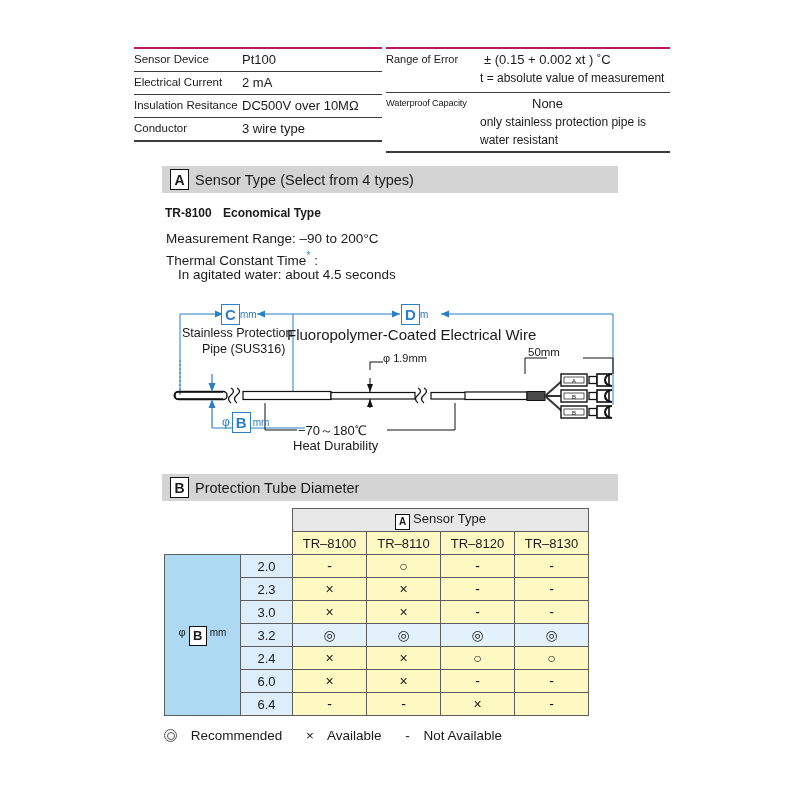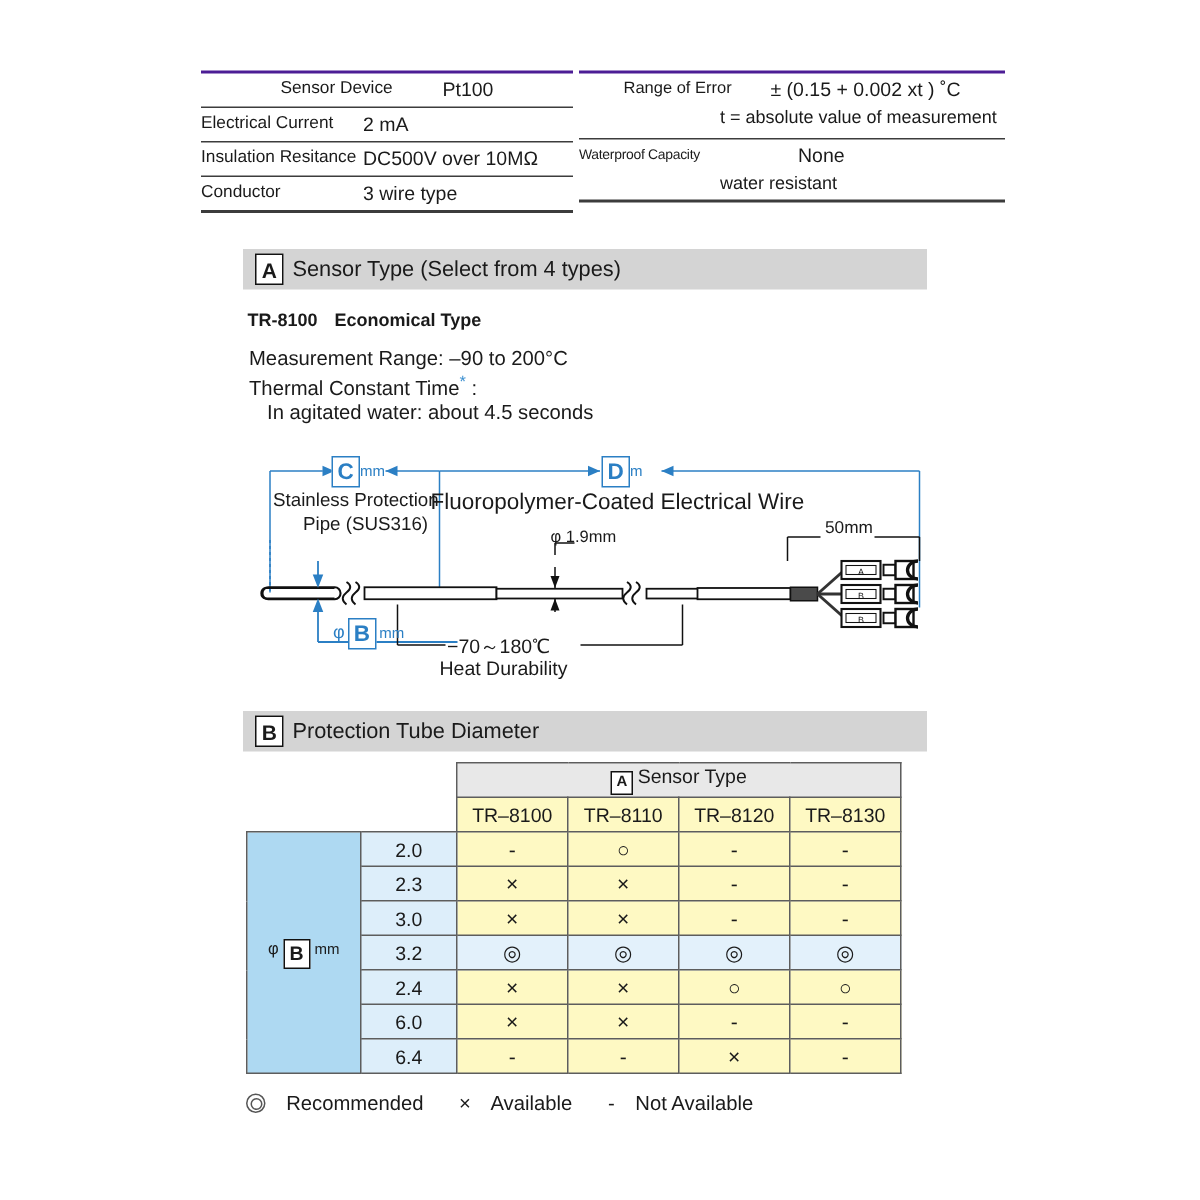"Sensor Device" .spec-row.thick { border-top: 2px solid #4c1d95 -> 2px solid #be185d; justify-content: center -> none }
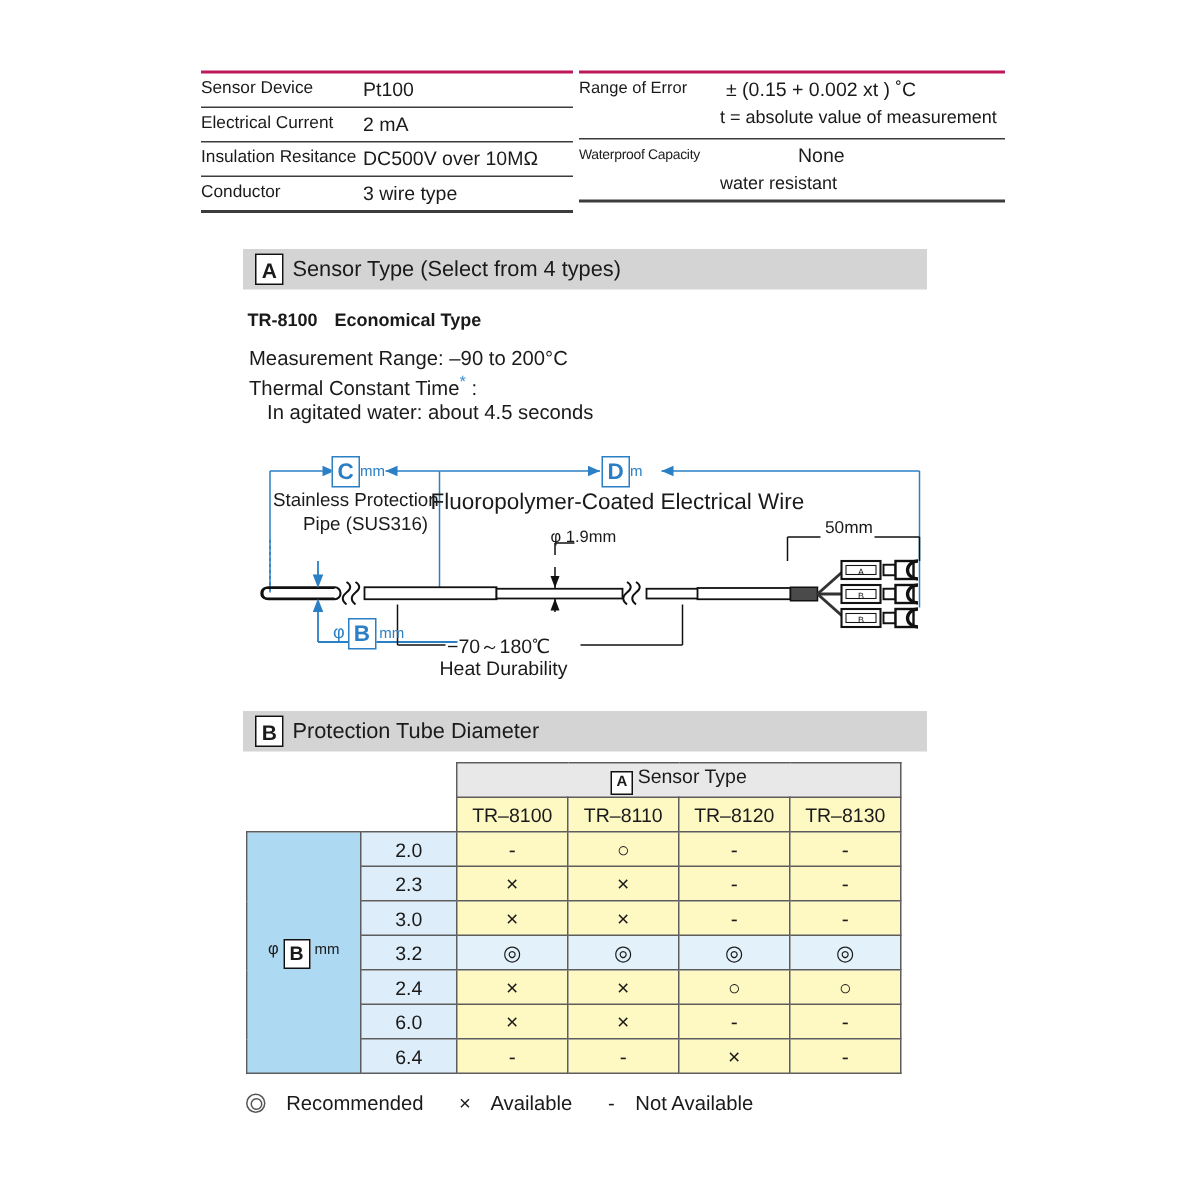"only stainless protection pipe is" div.spec-row { html: none -> <div> <div>only stainless protection pipe is</div> </div> }
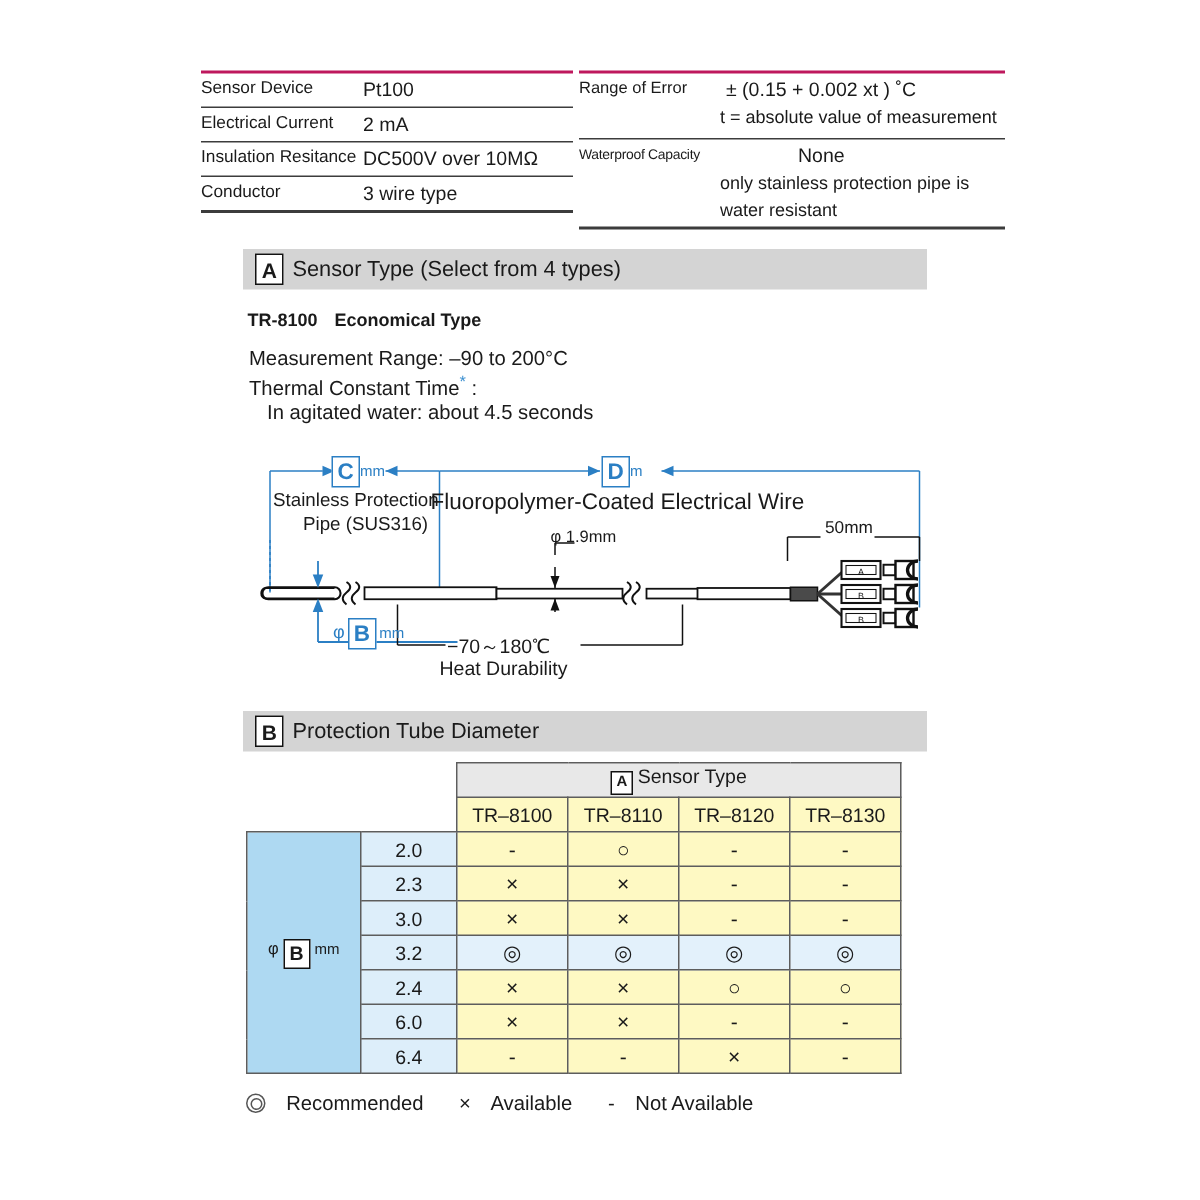"φ 1.9mm" div.dlabel { left: 202px -> 218px }
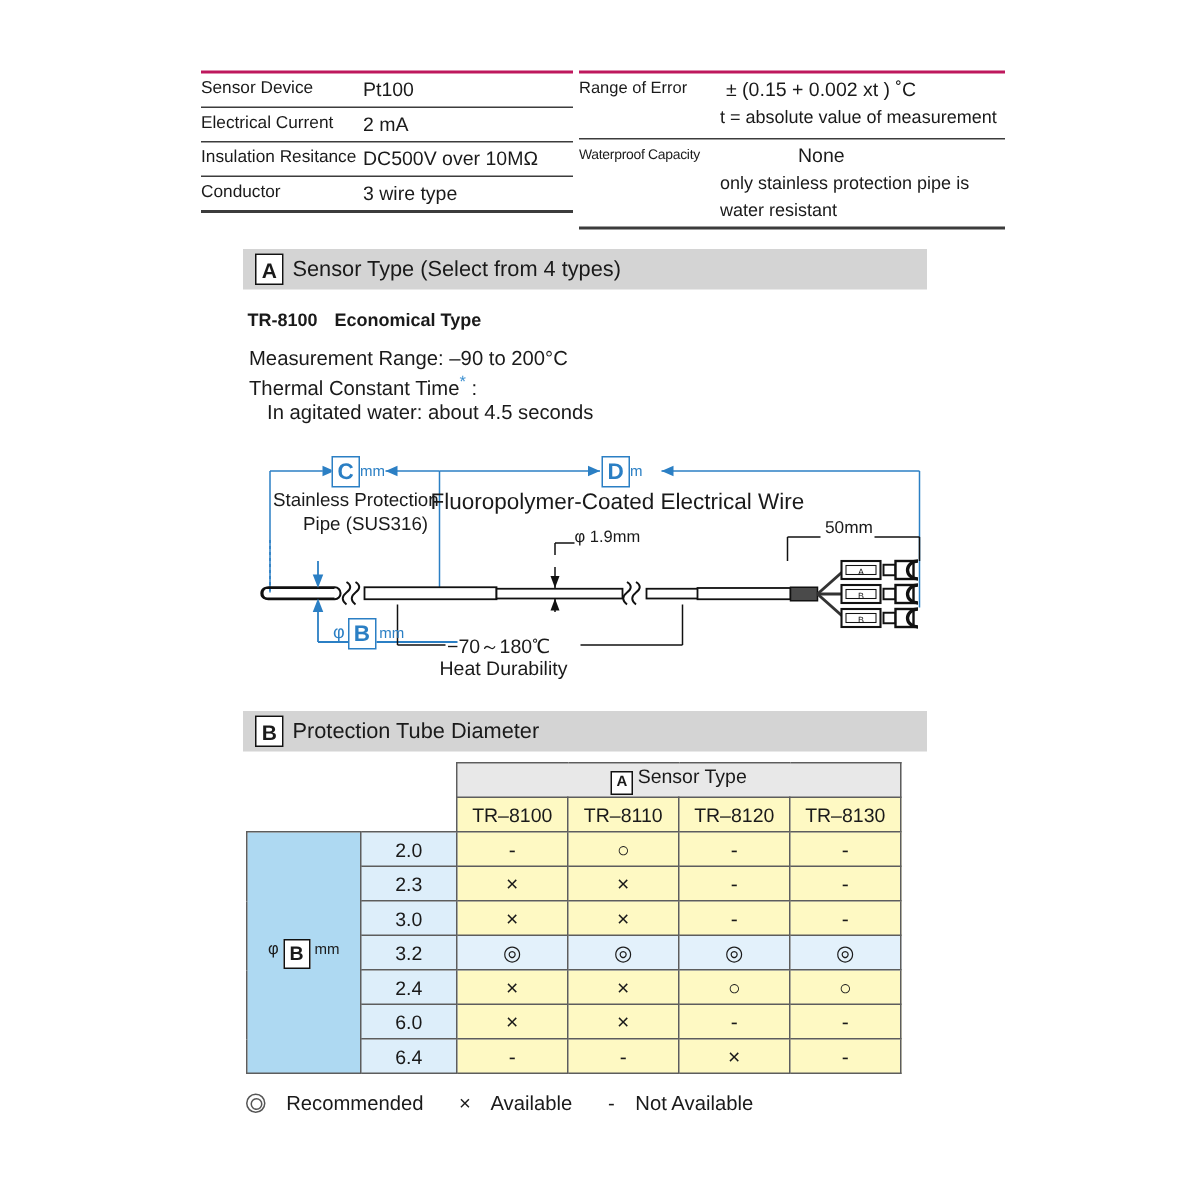"50mm" div.dlabel { left: 385px -> 363px }
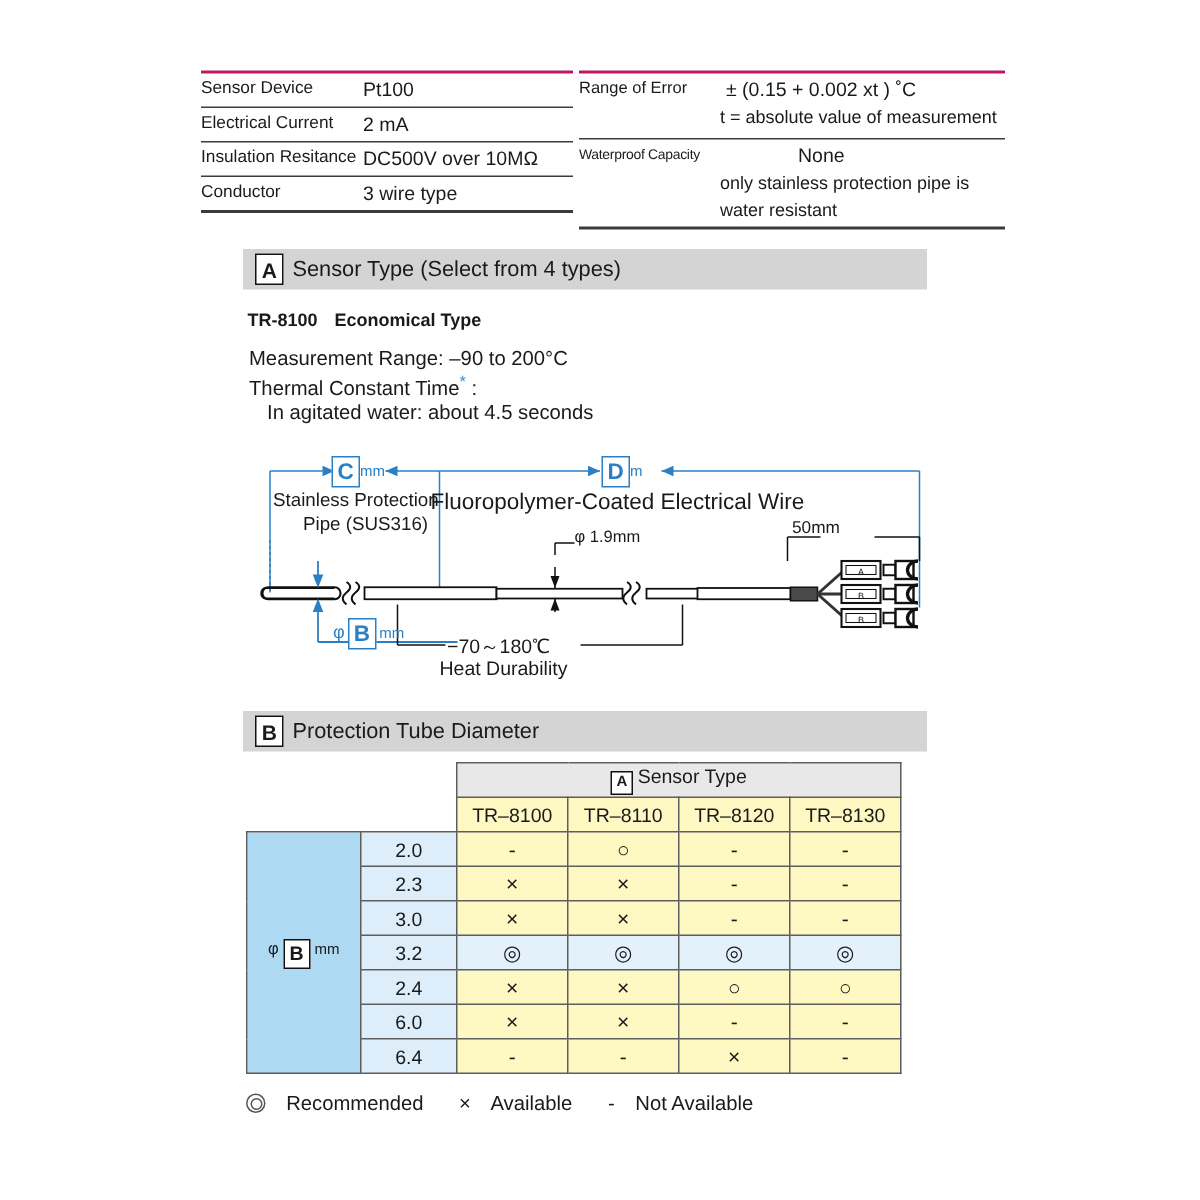"2.0" .valcell { width: 64px -> 52px }
